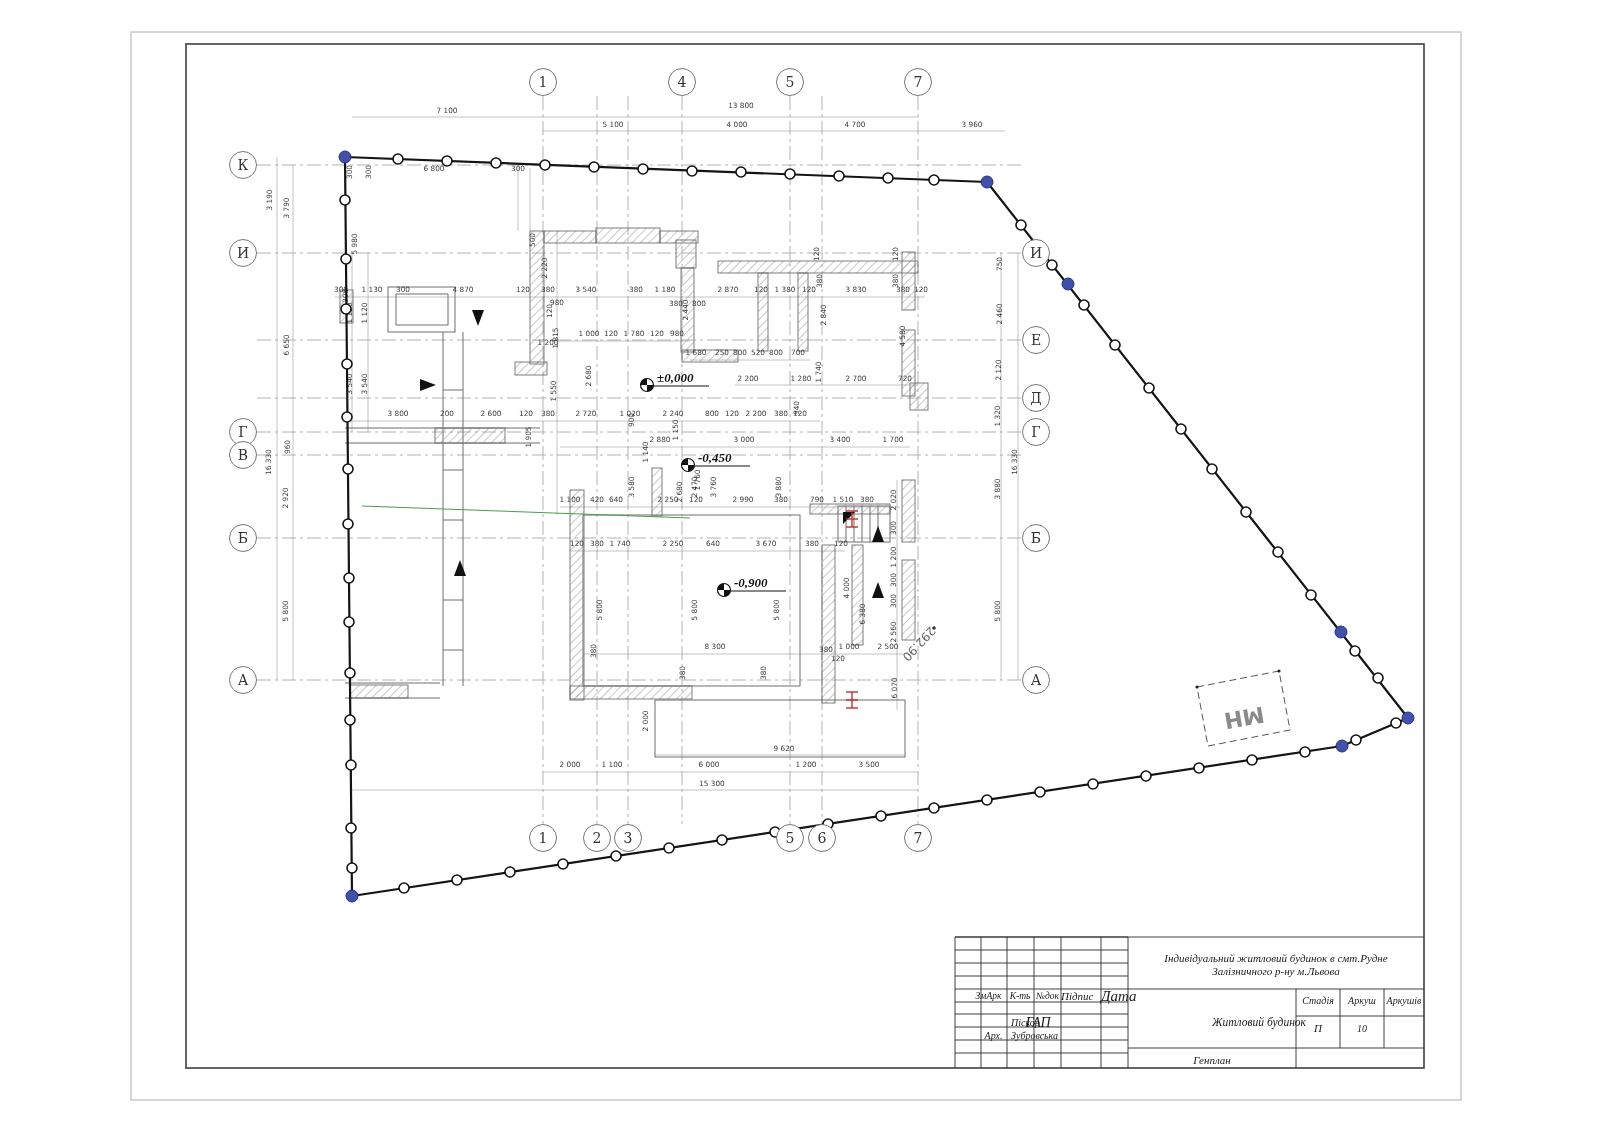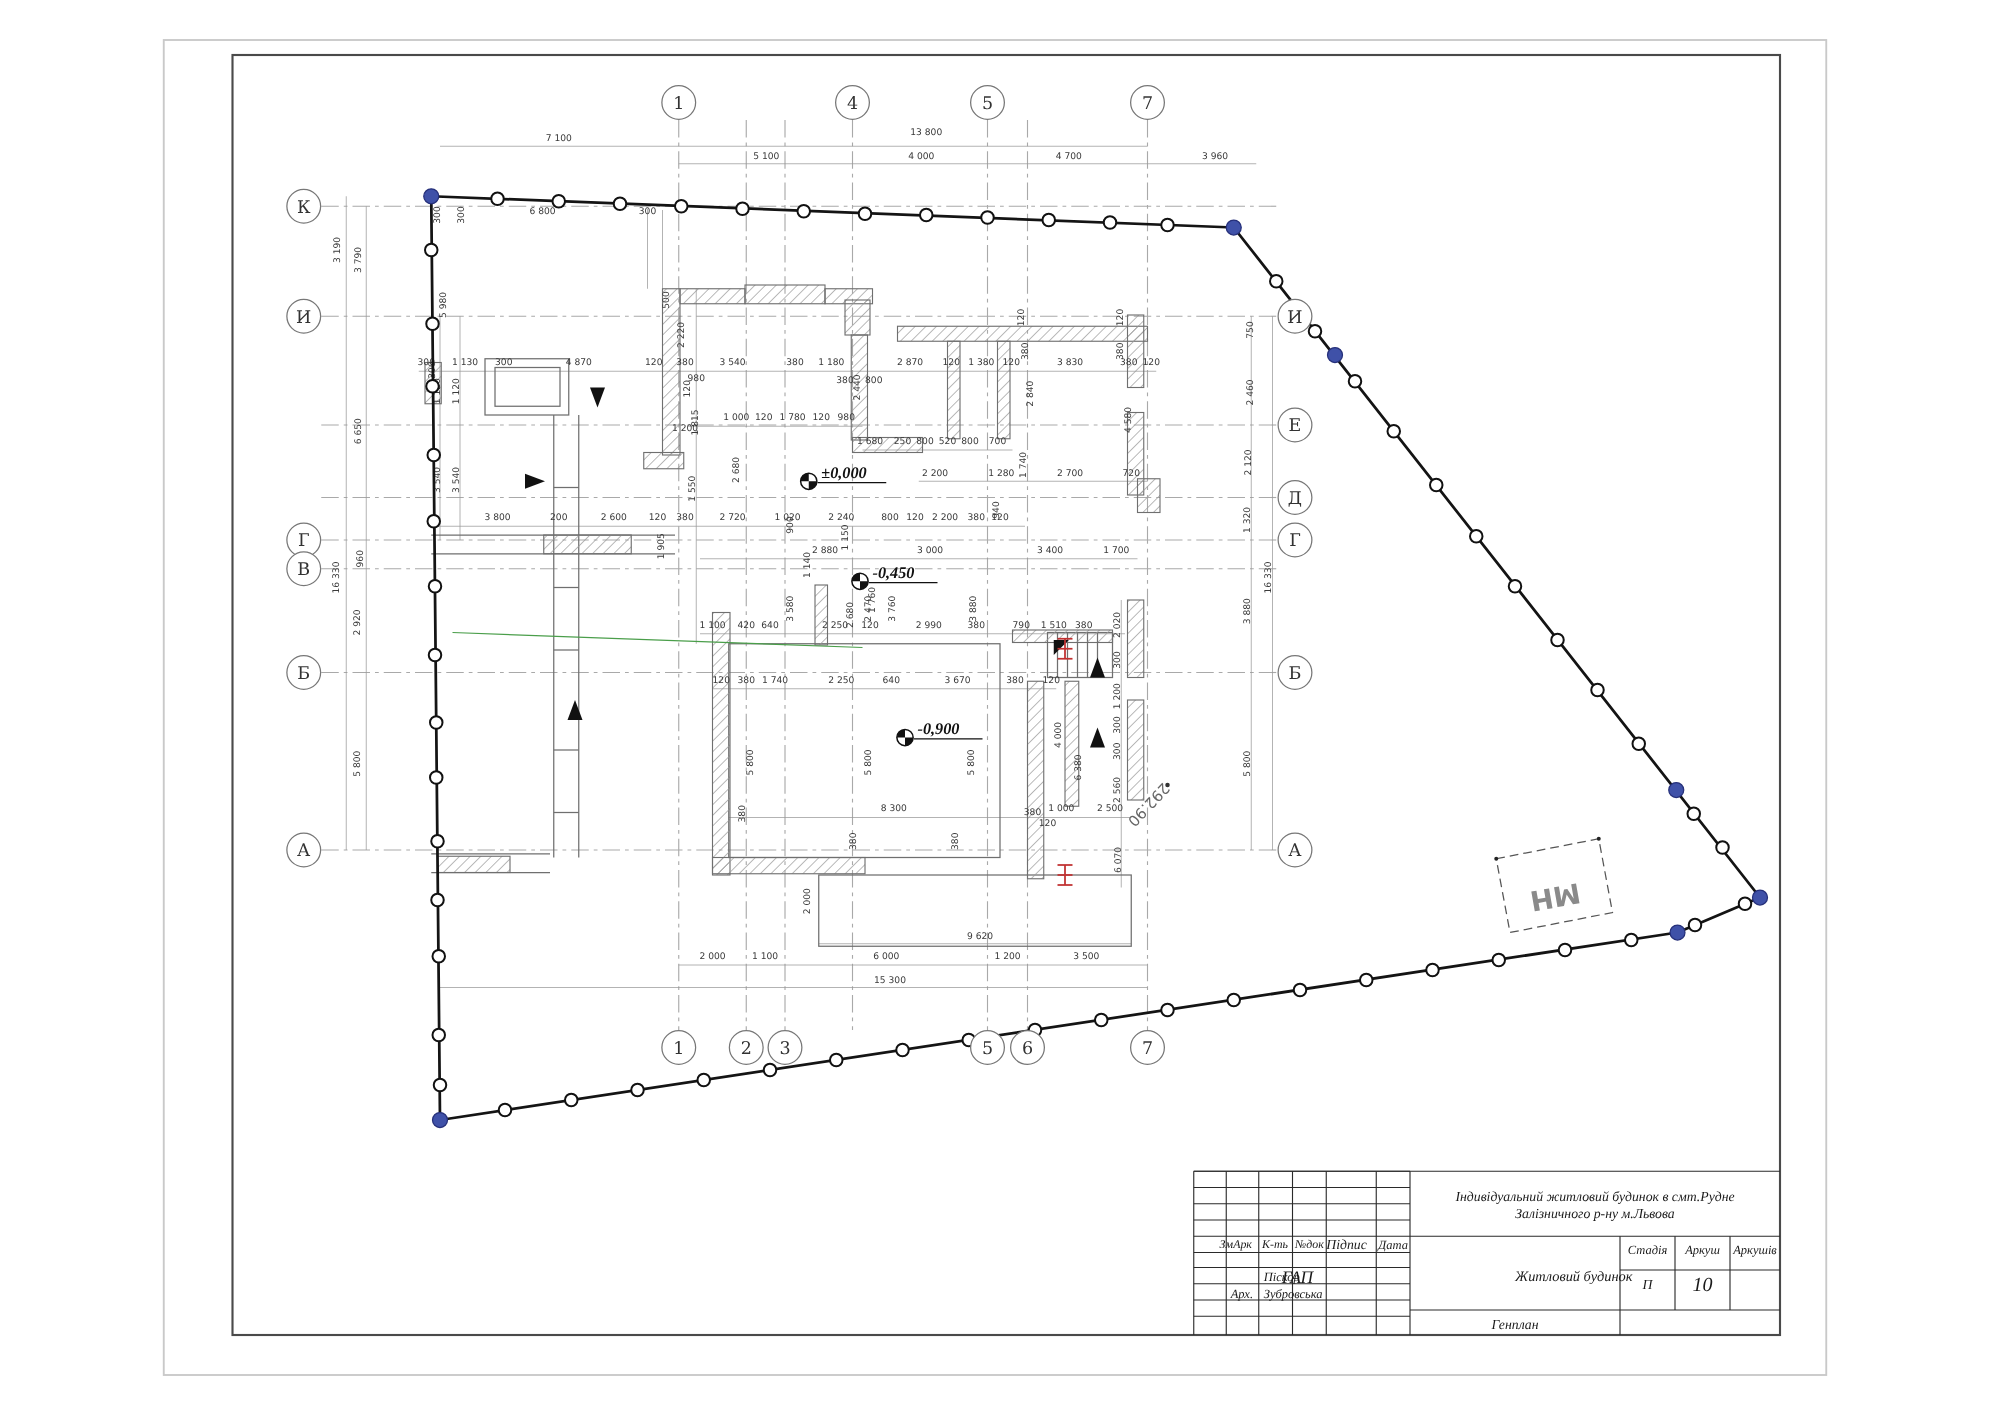"Дата" div.tb-text { font-size: 10px -> 15px }
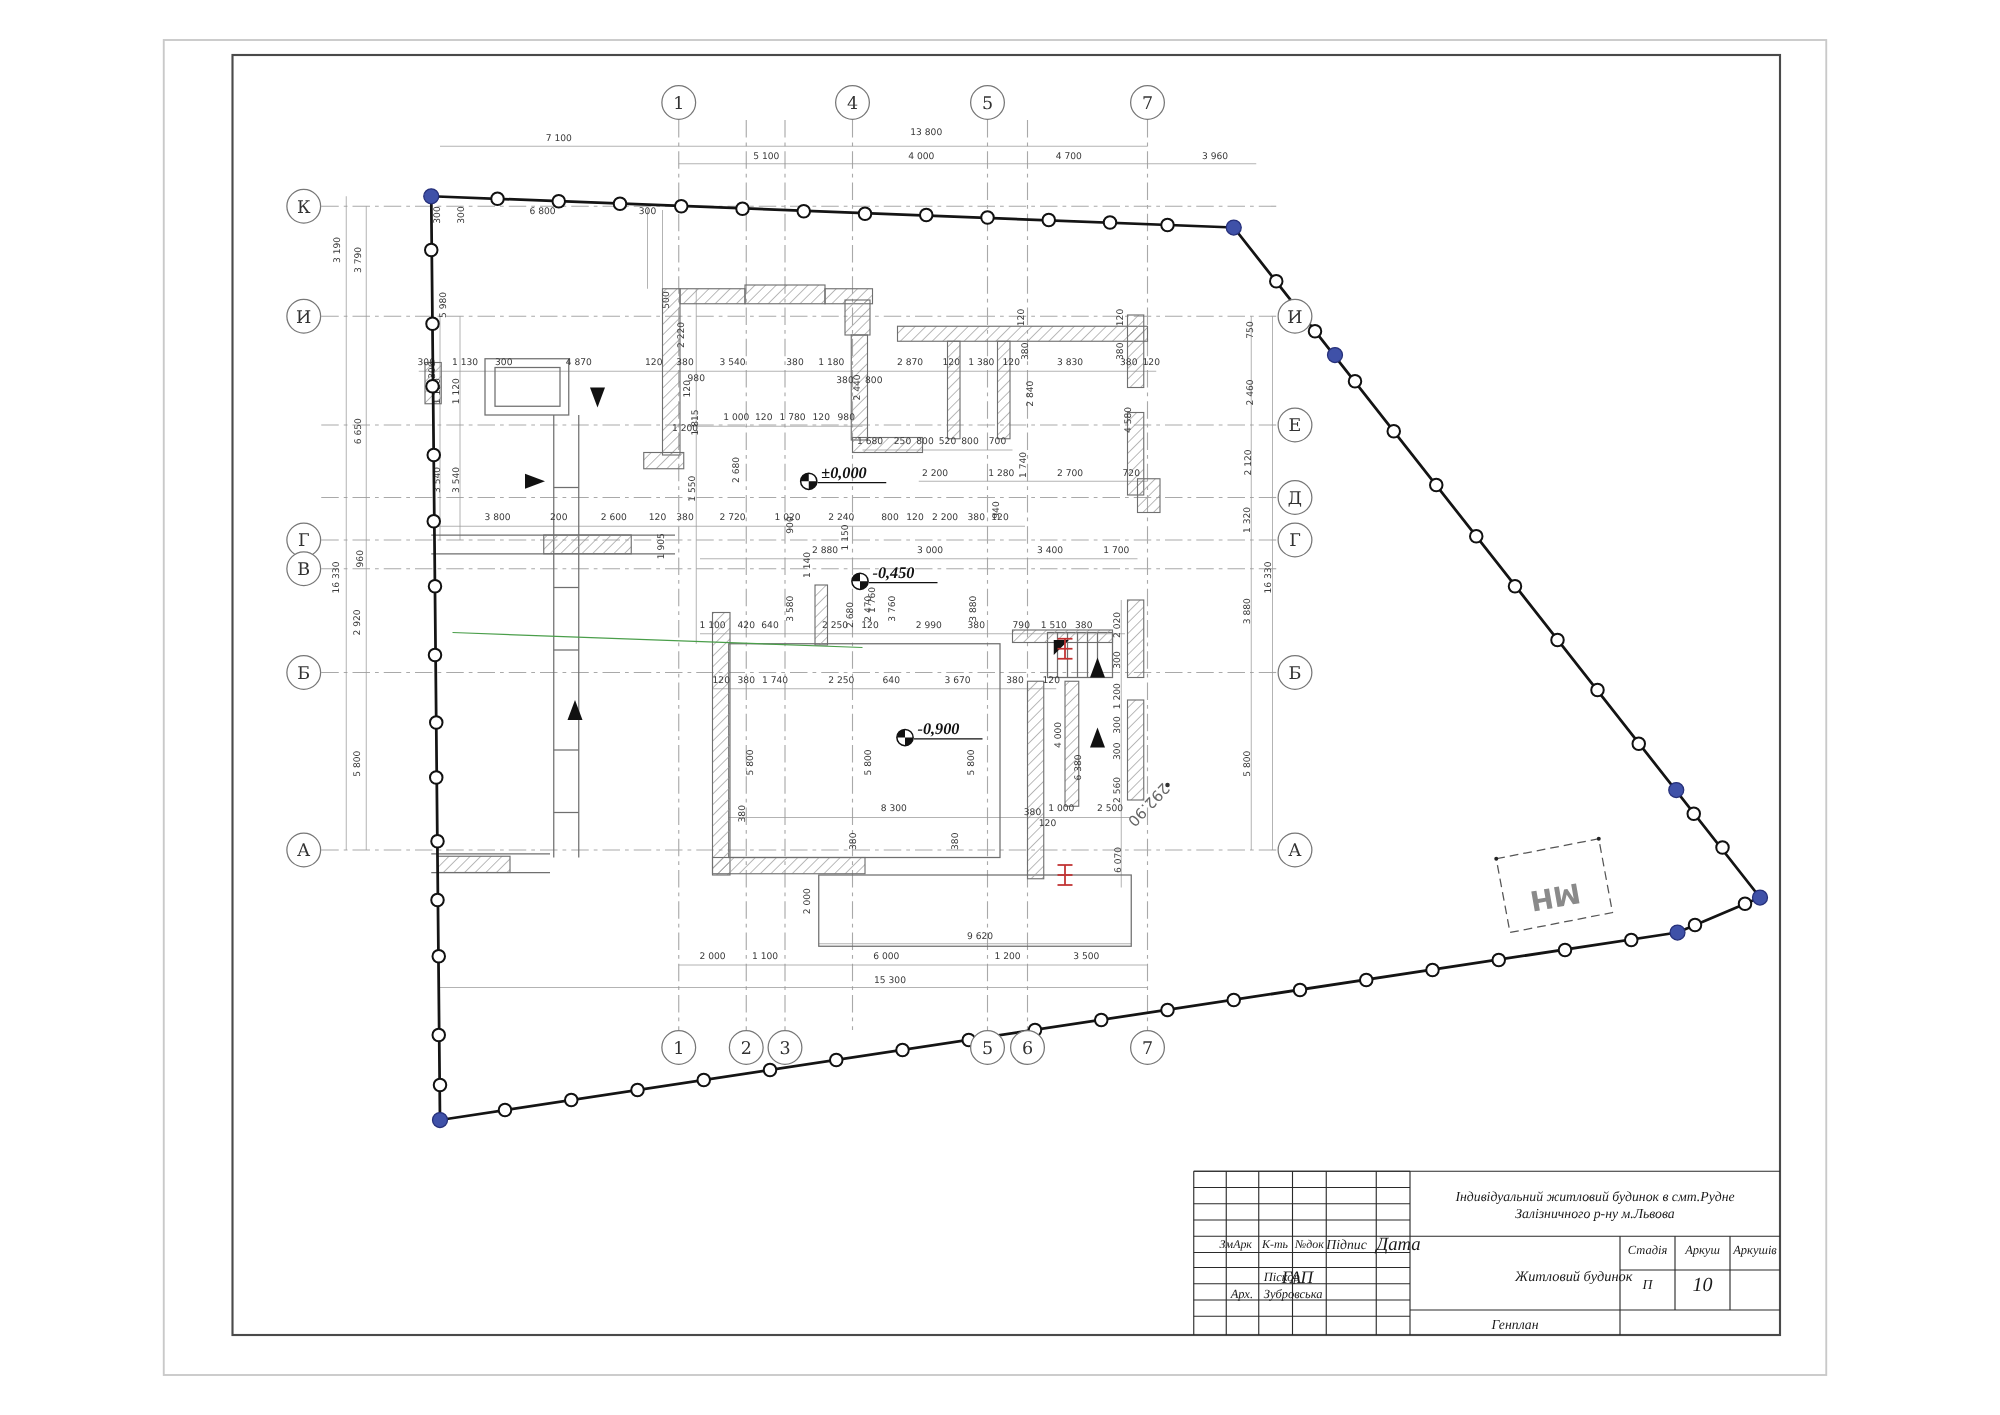"10" div.tb-text { font-size: 16px -> 10px }
